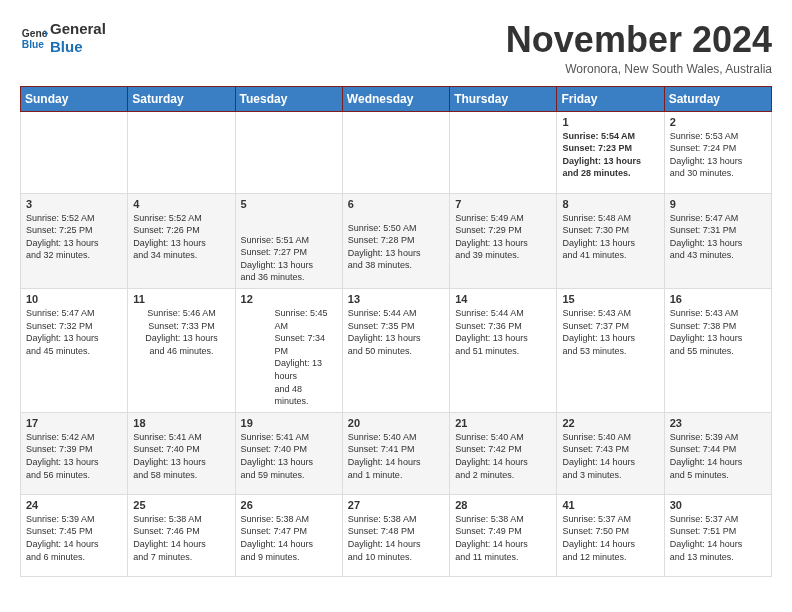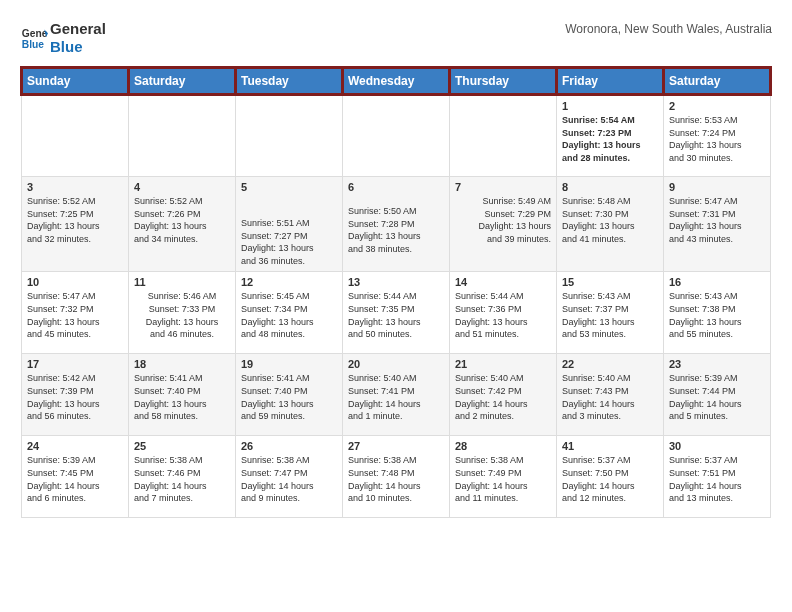"November 2024" div.month-title { html: none -> <div>November 2024</div> }
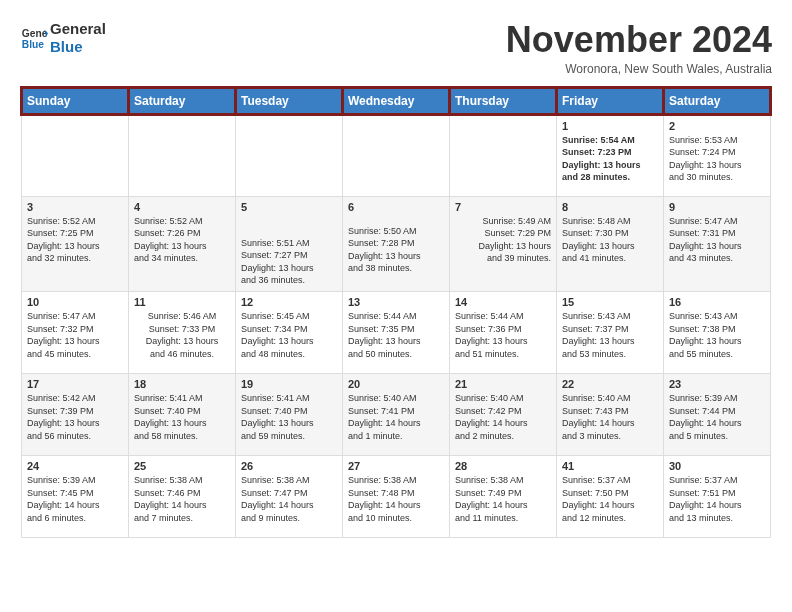"Sunday" thead th { border: 3px solid #7f1d1d -> 1px solid #7f1d1d }
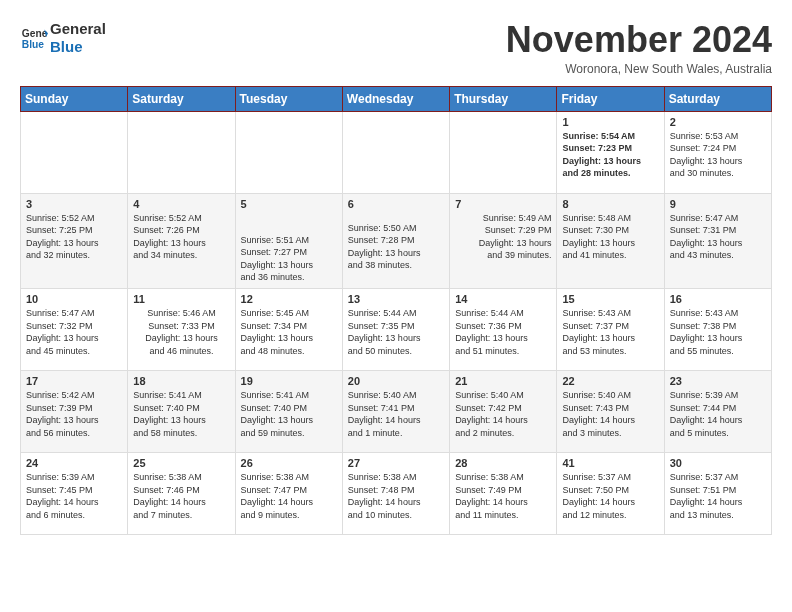"Sunrise: 5:49 AM" div.day-info { text-align: right -> none }
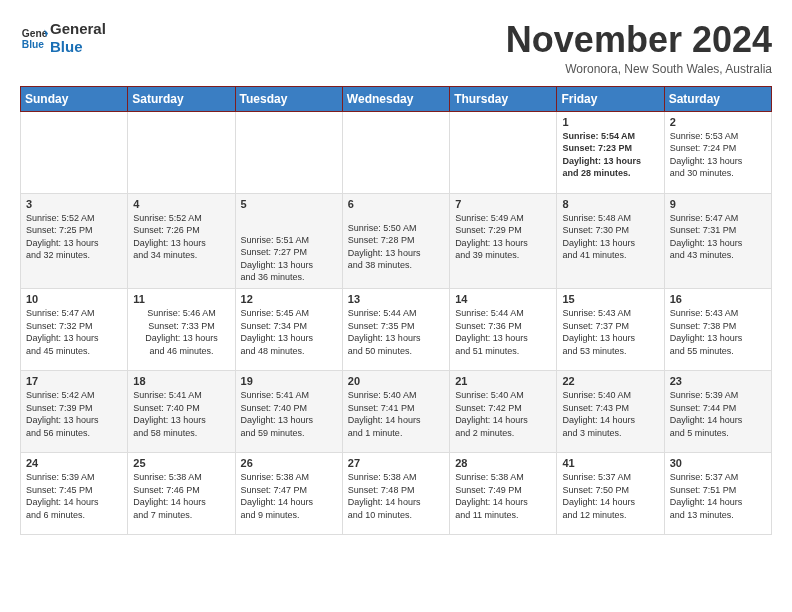"Sunrise: 5:45 AM" div.day-info { margin-left: none -> 34px }
